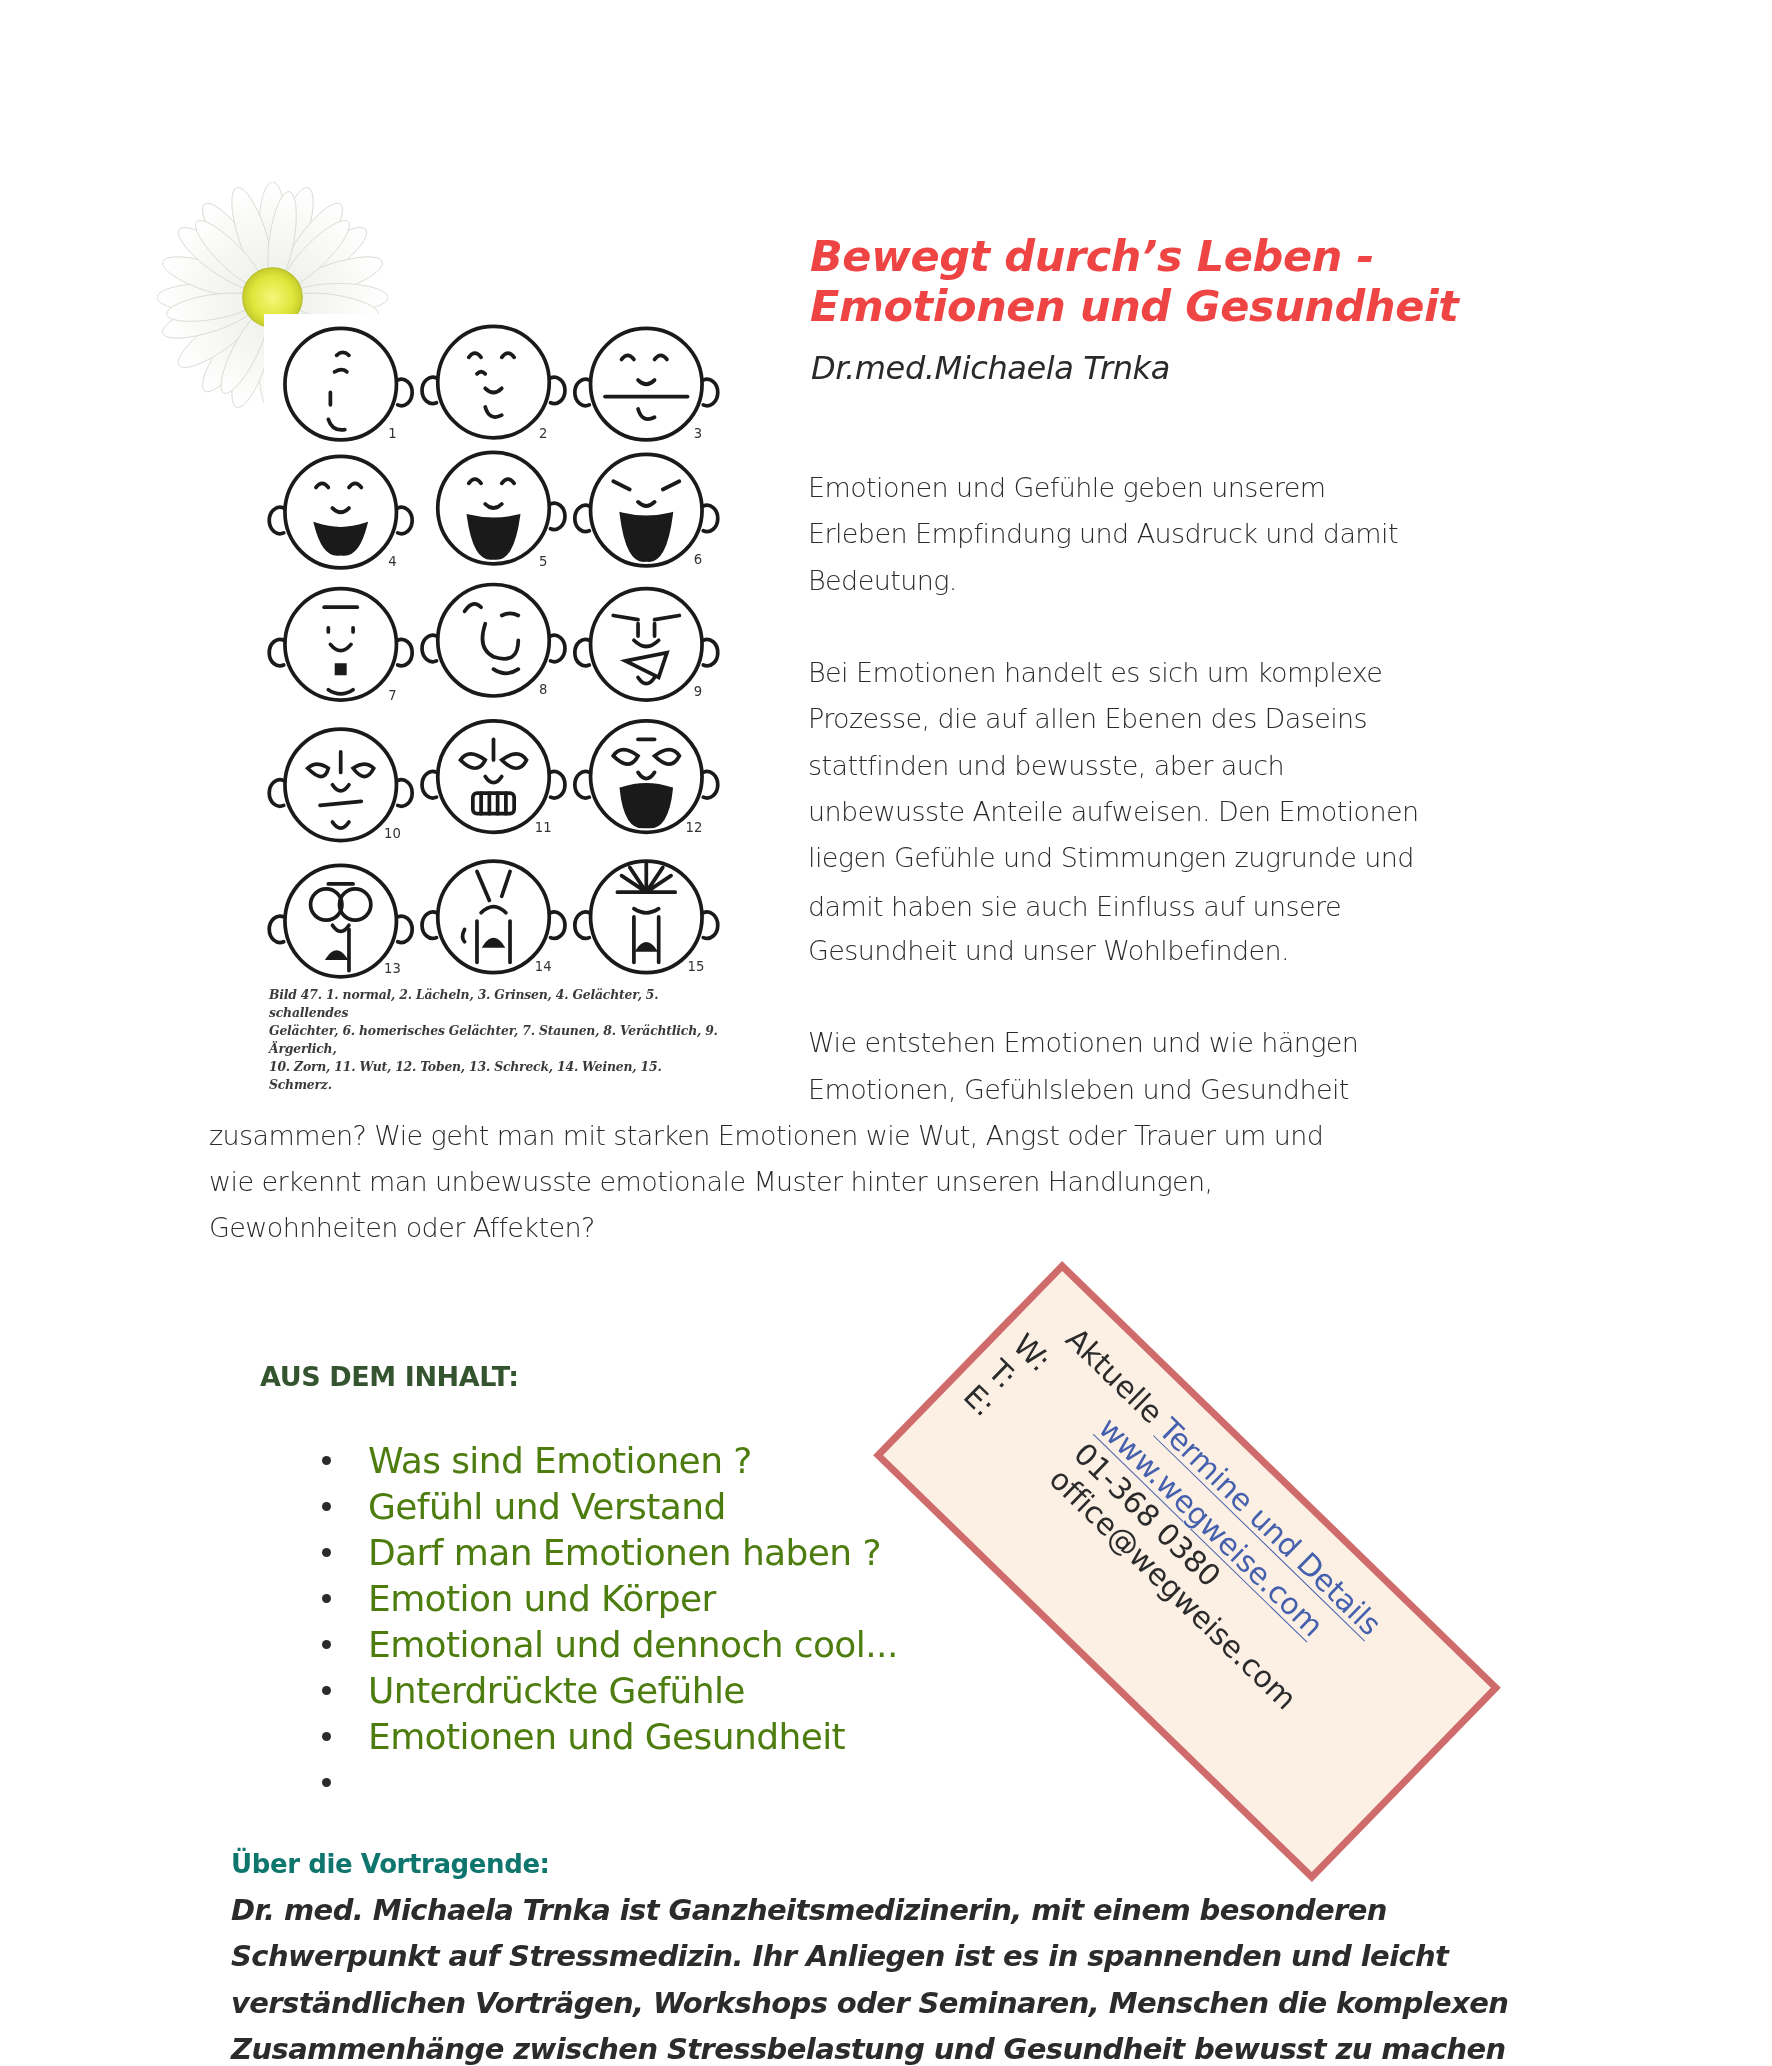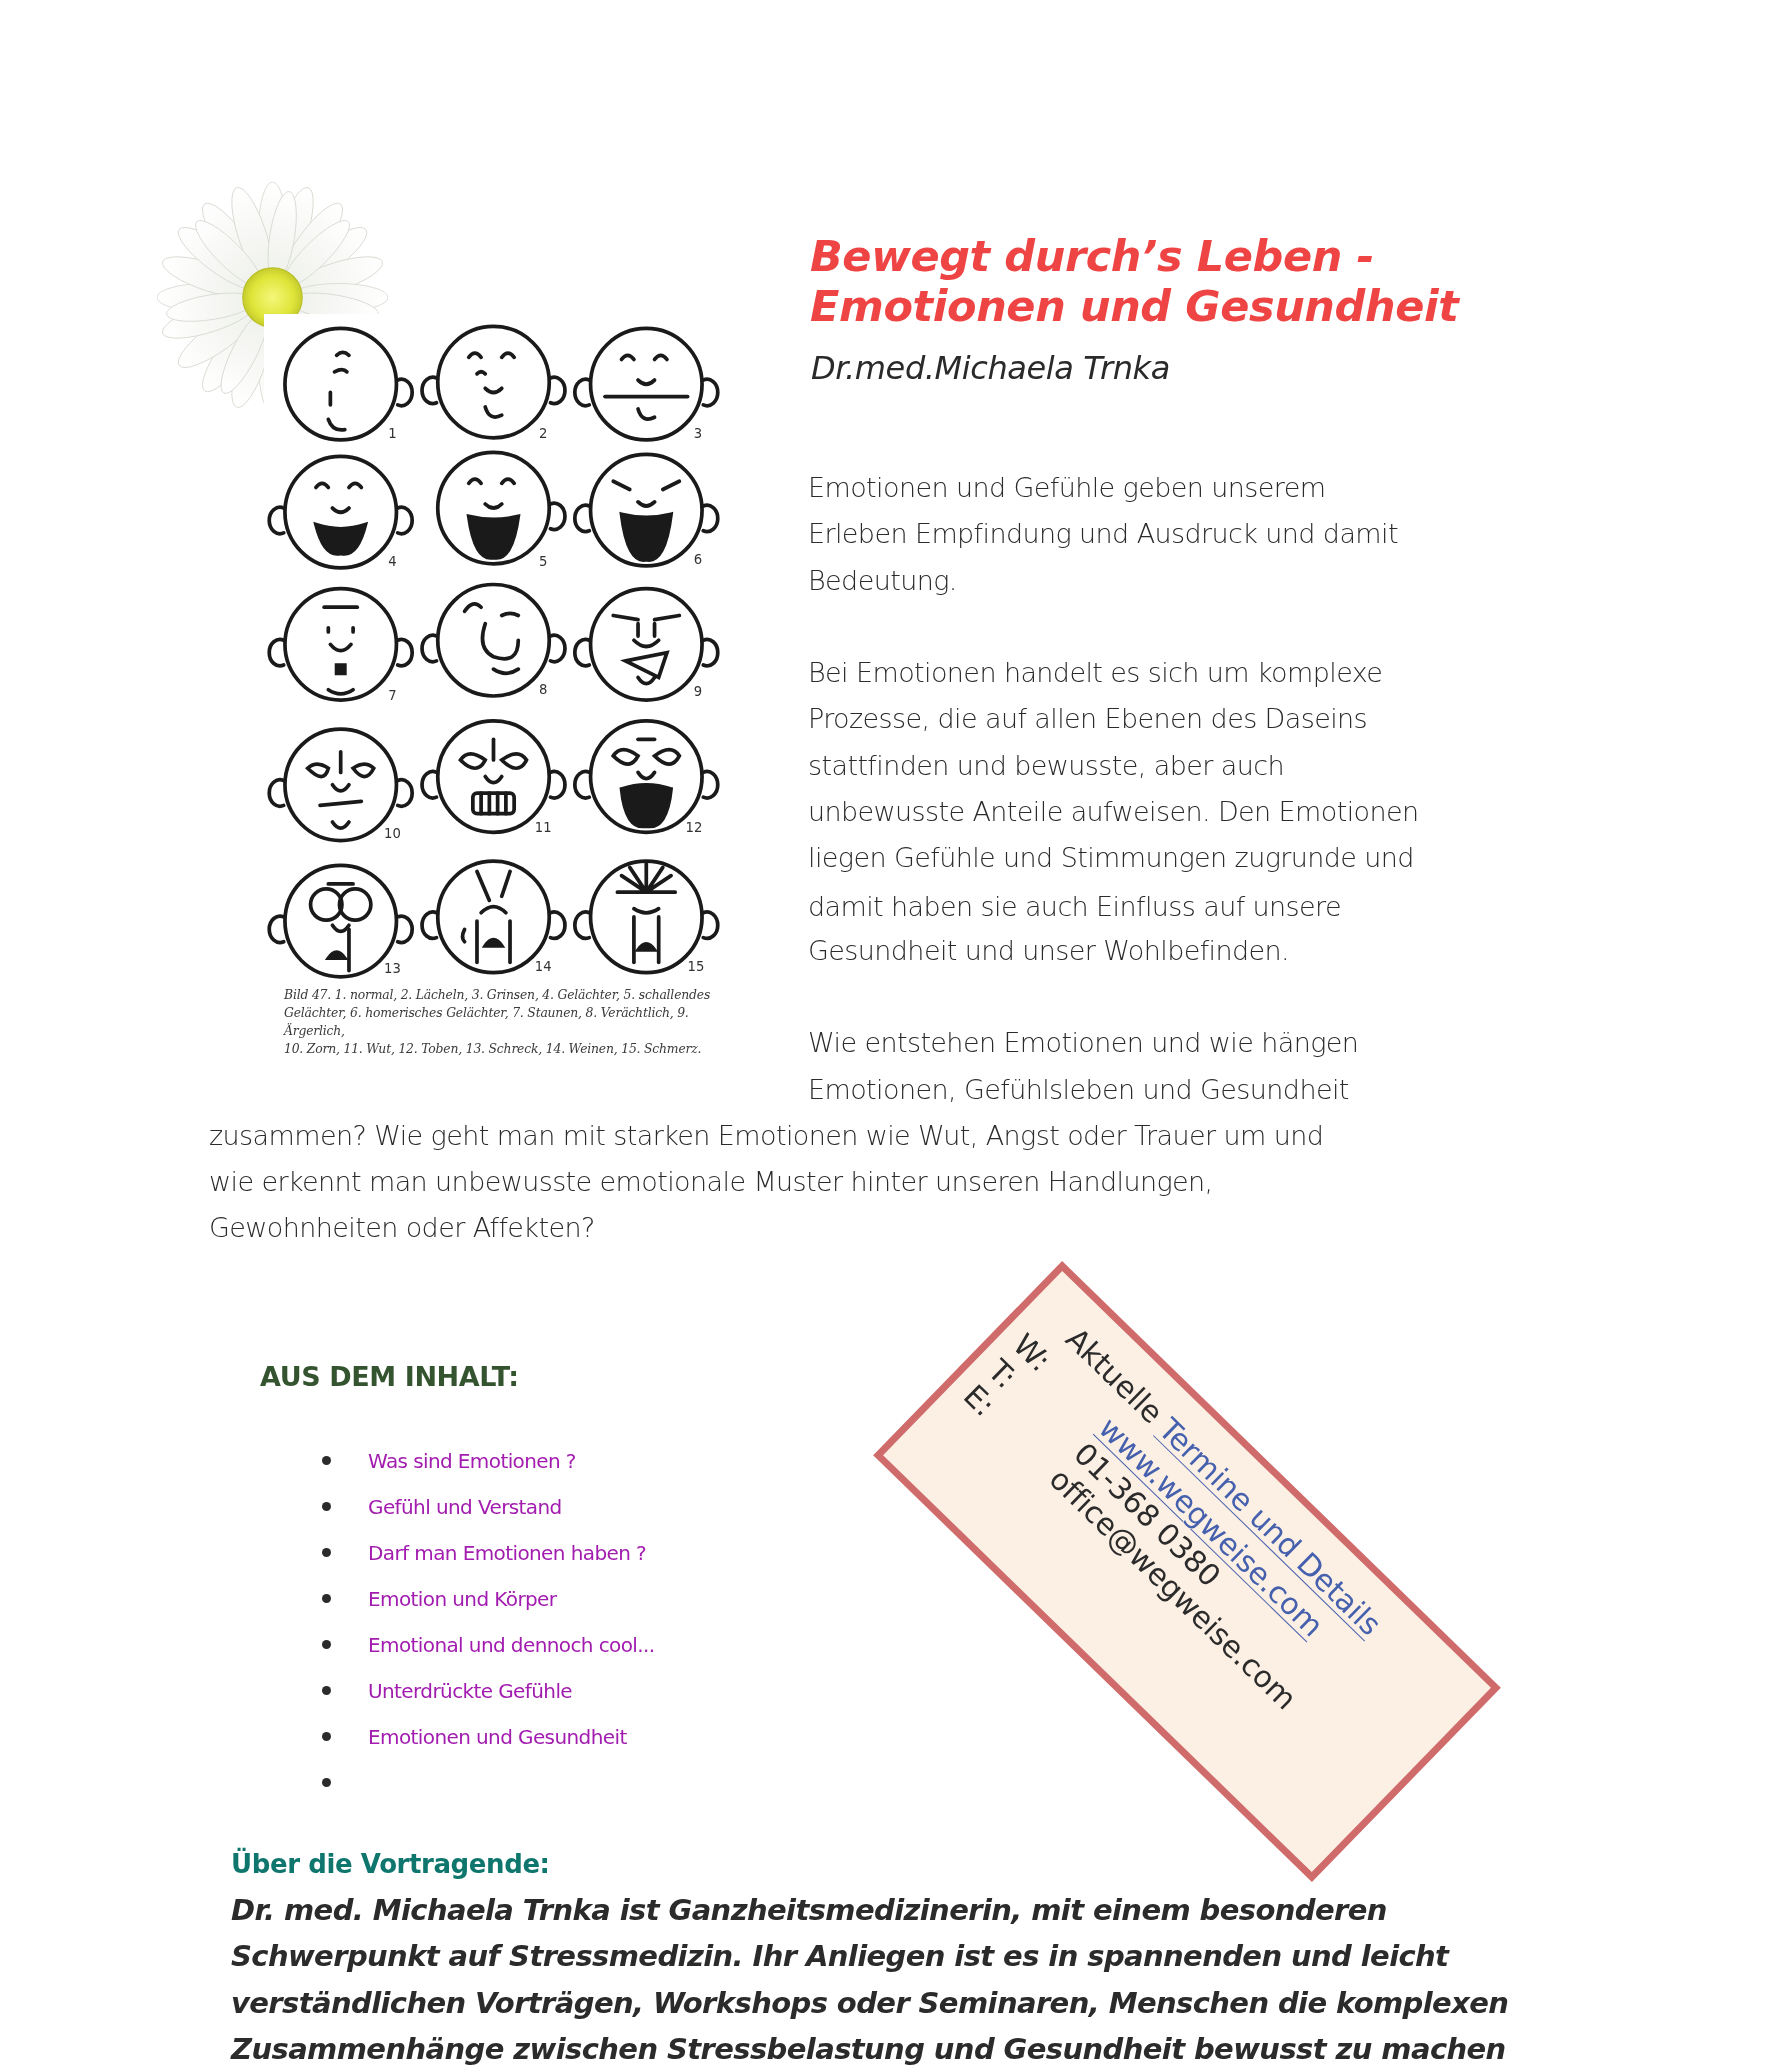"Bild 47. 1. normal, 2." .caption { font-weight: normal -> bold; margin-left: 15px -> none }
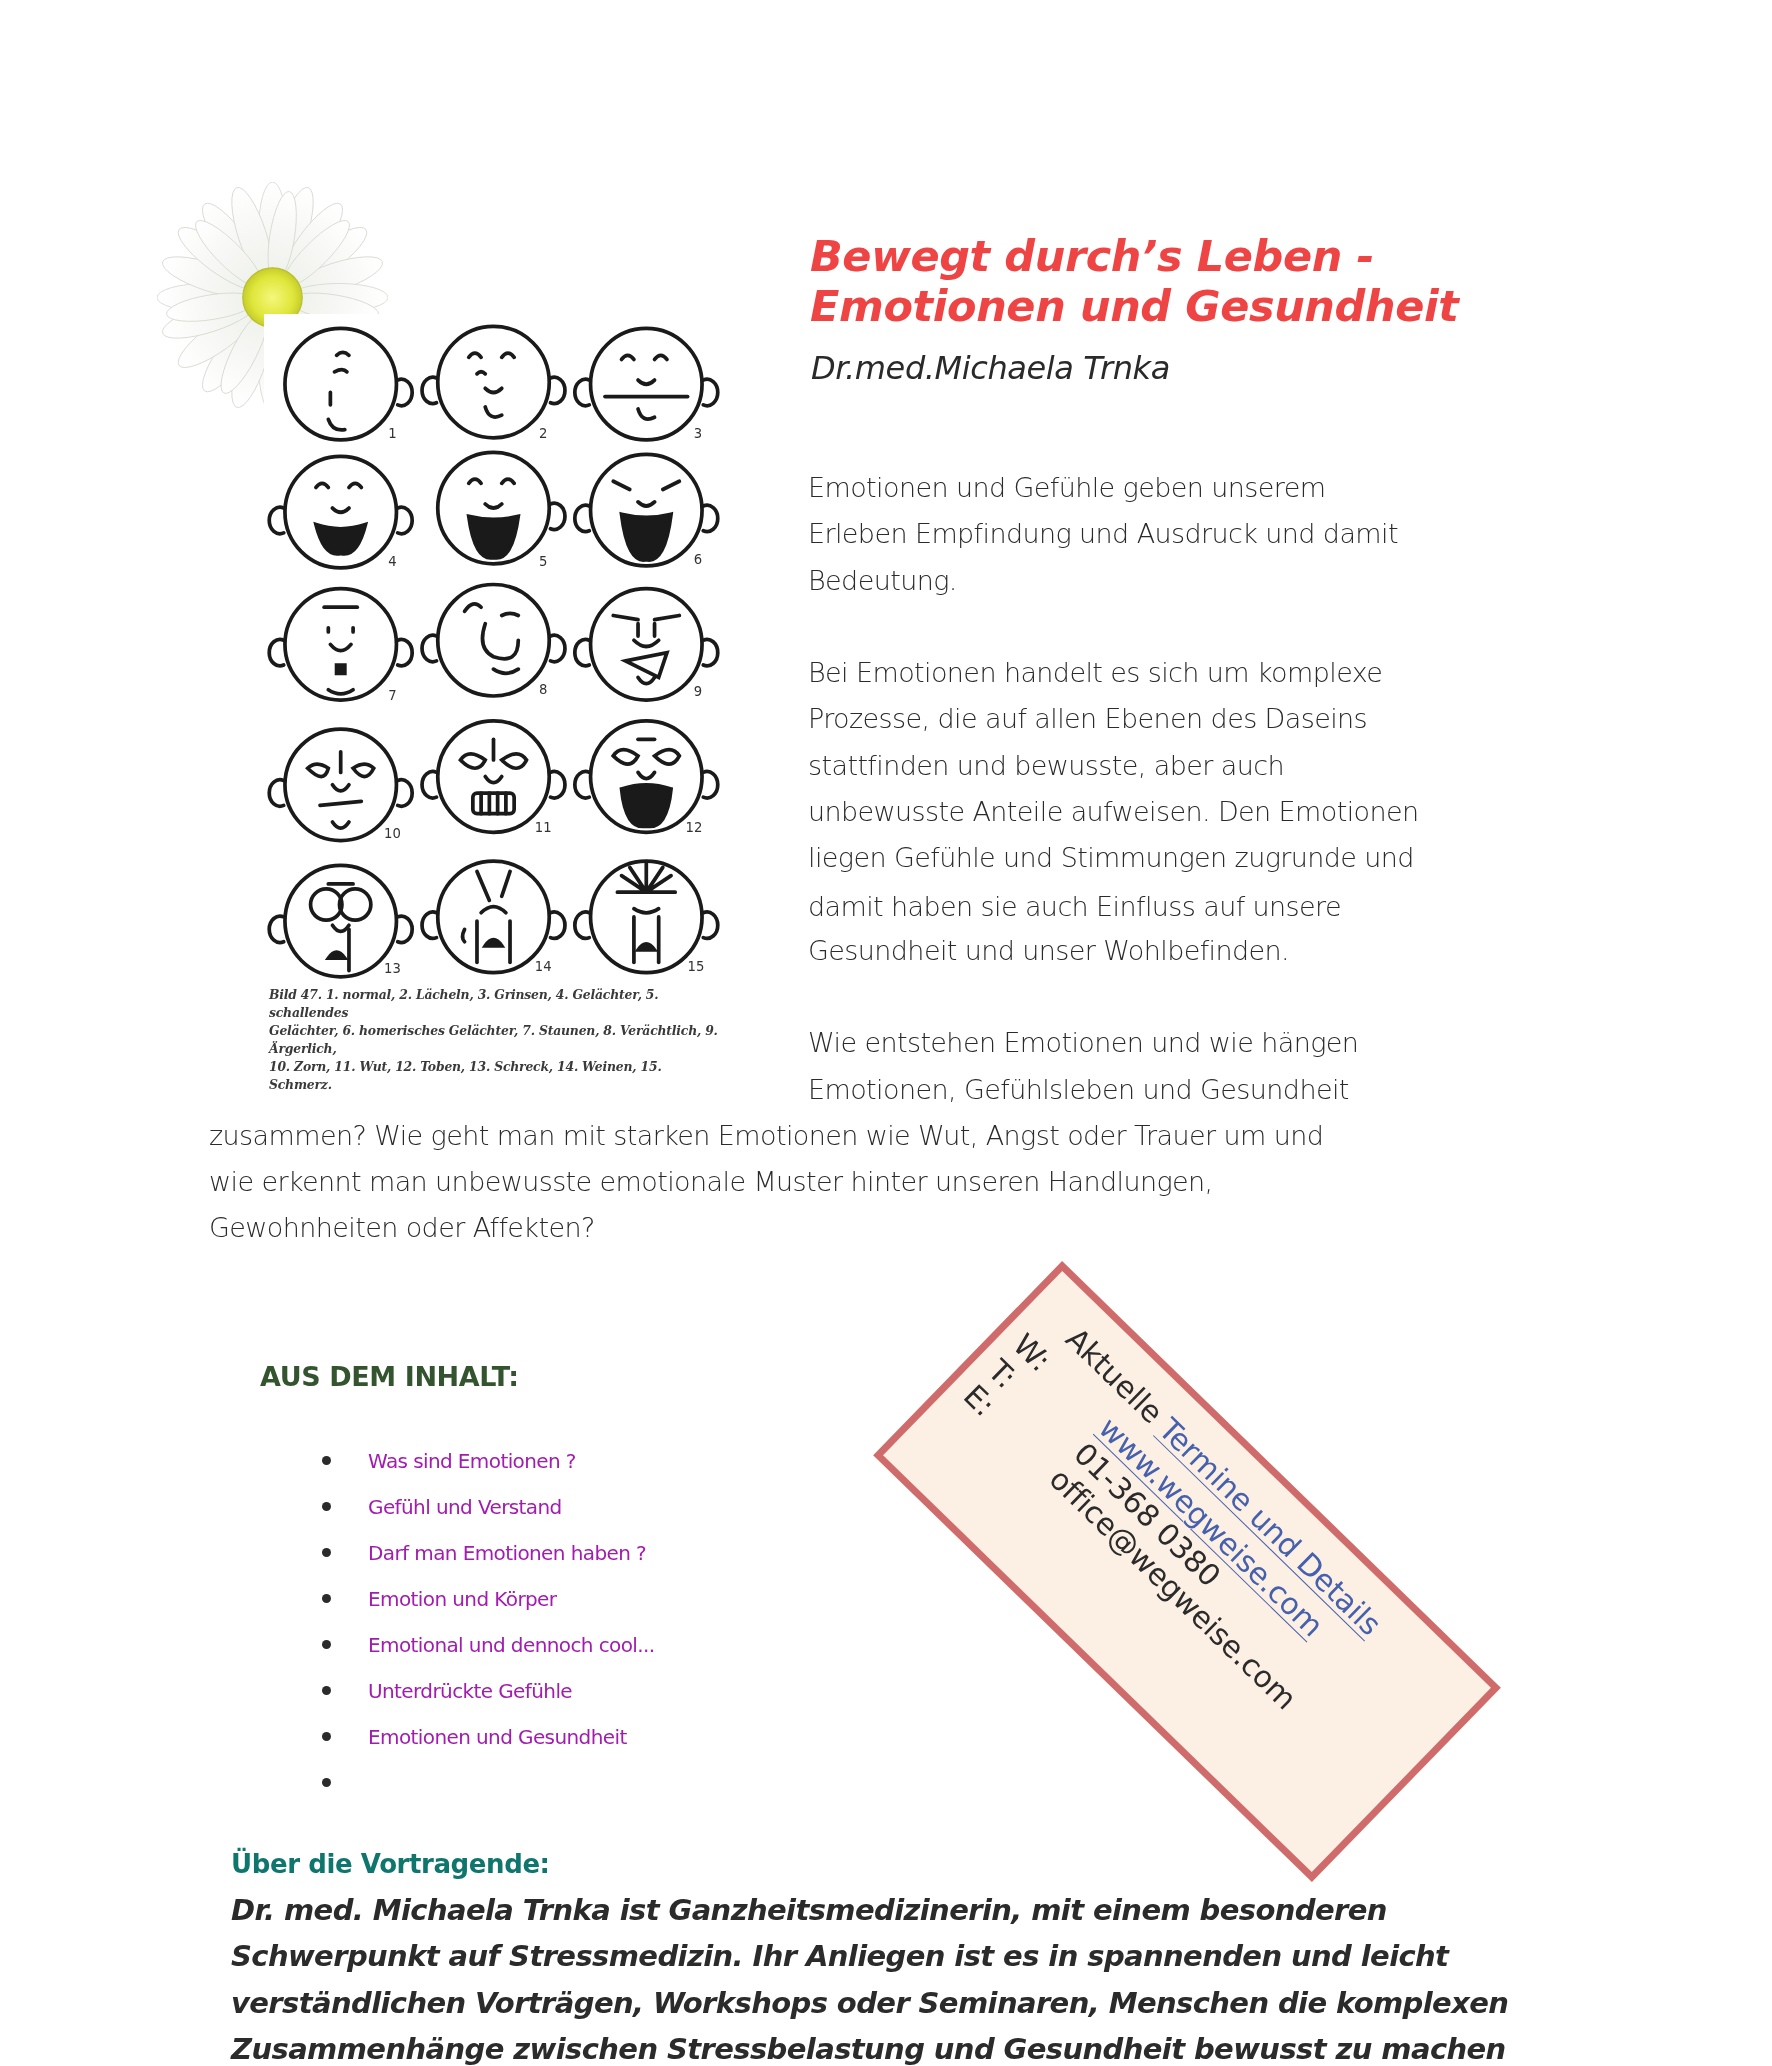"Was sind Emotionen ?" .list li { color: #a21caf -> #4d7c0f; font-size: 20px -> 36px }
